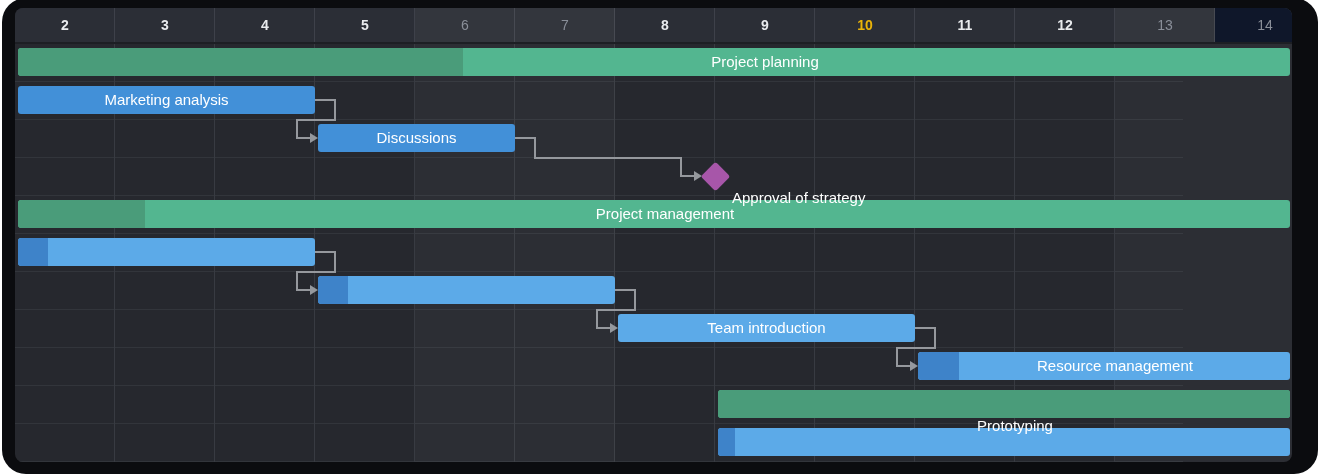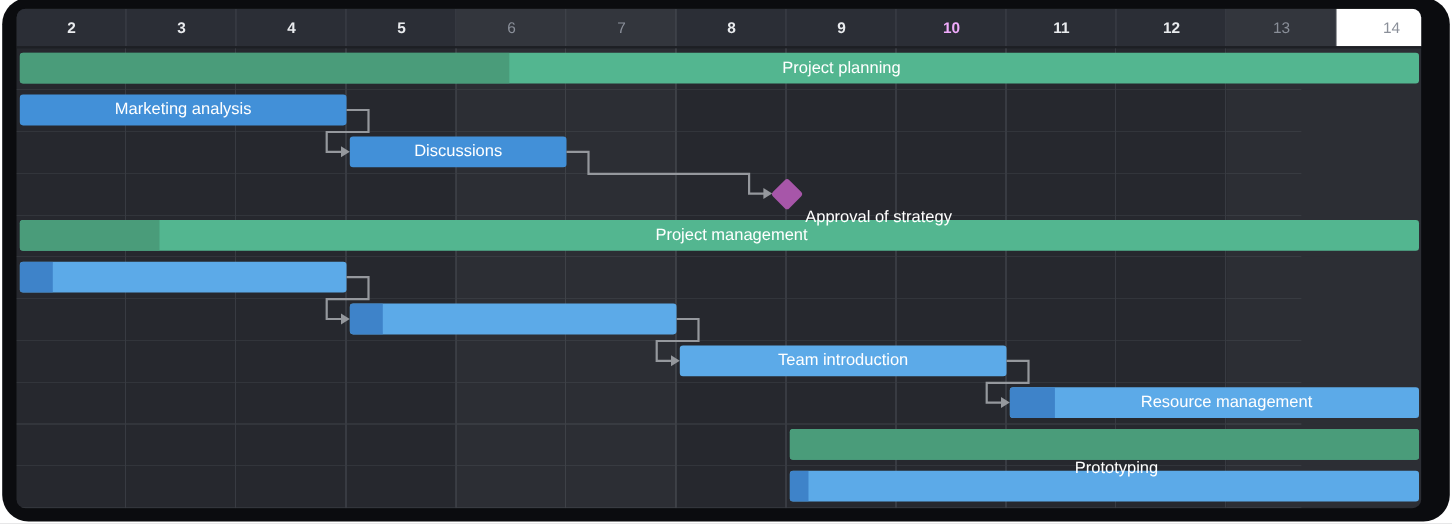"10" div.hcell { color: #f0abfc -> #eab308 }
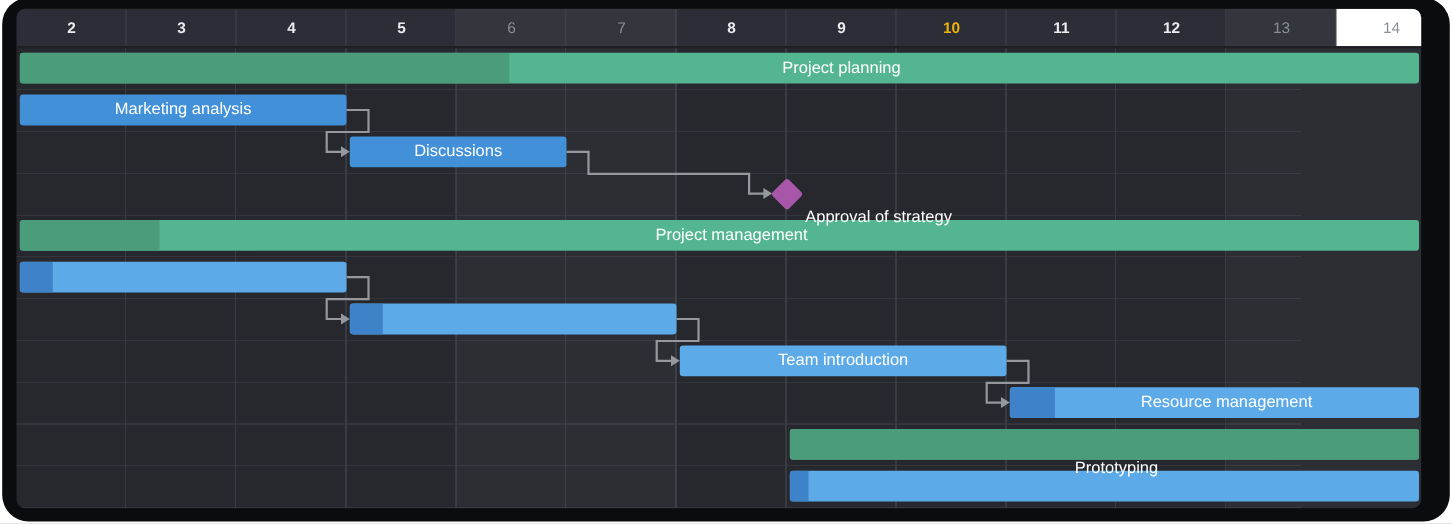"14" div.hcell { background: #ffffff -> #0f172a }
